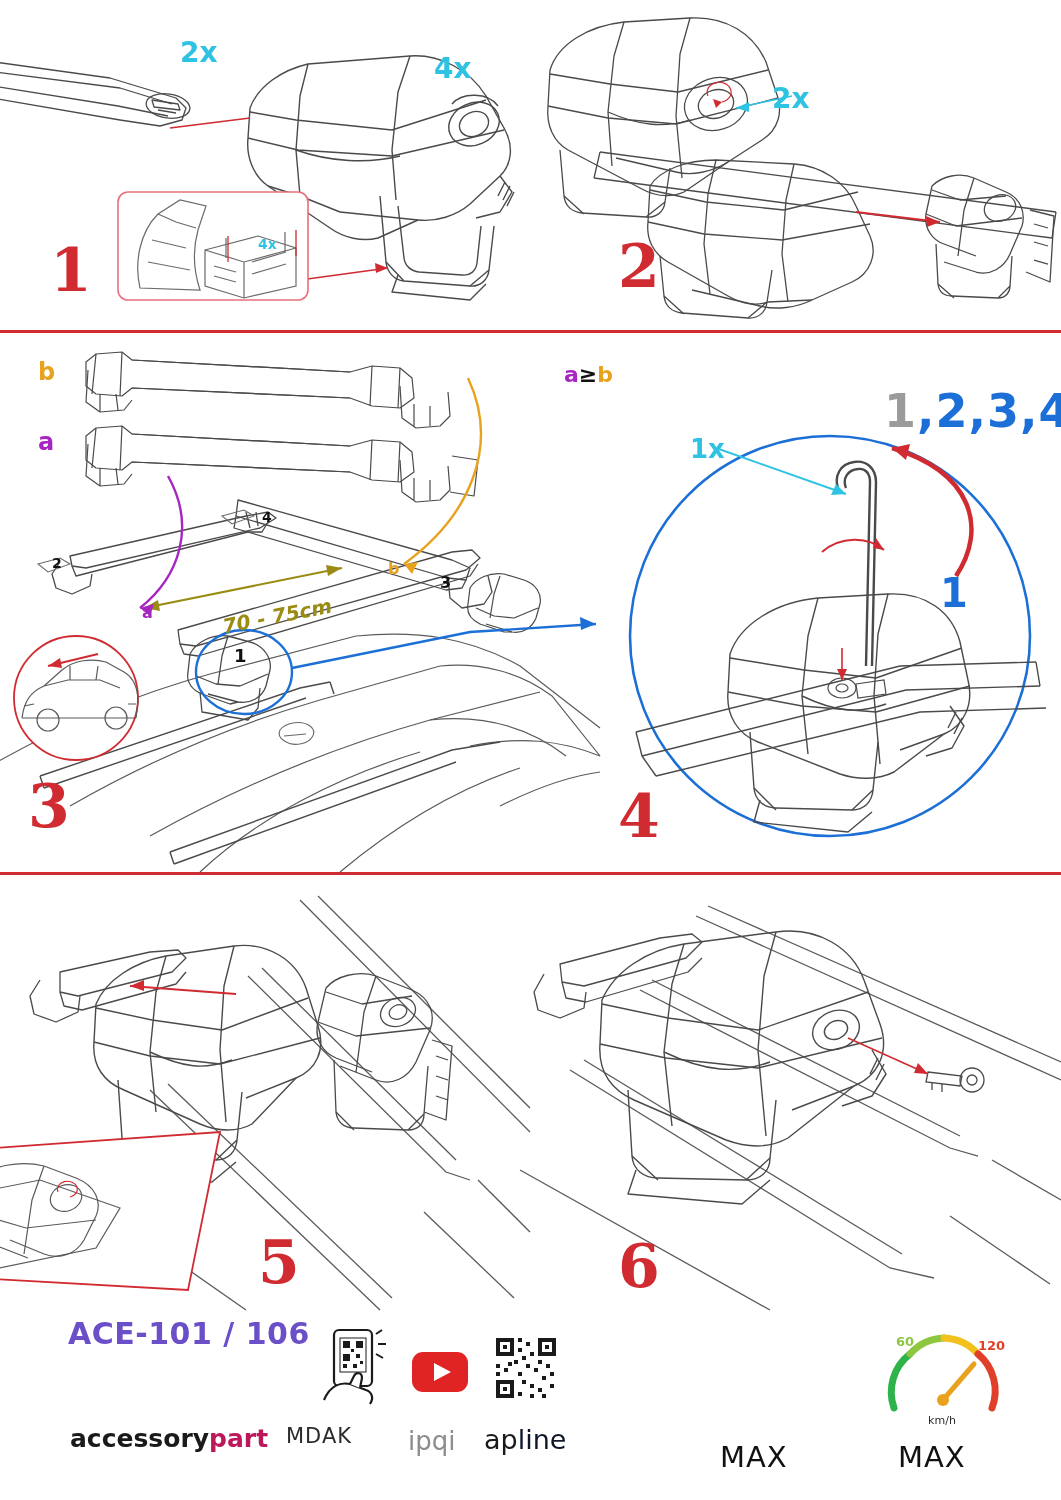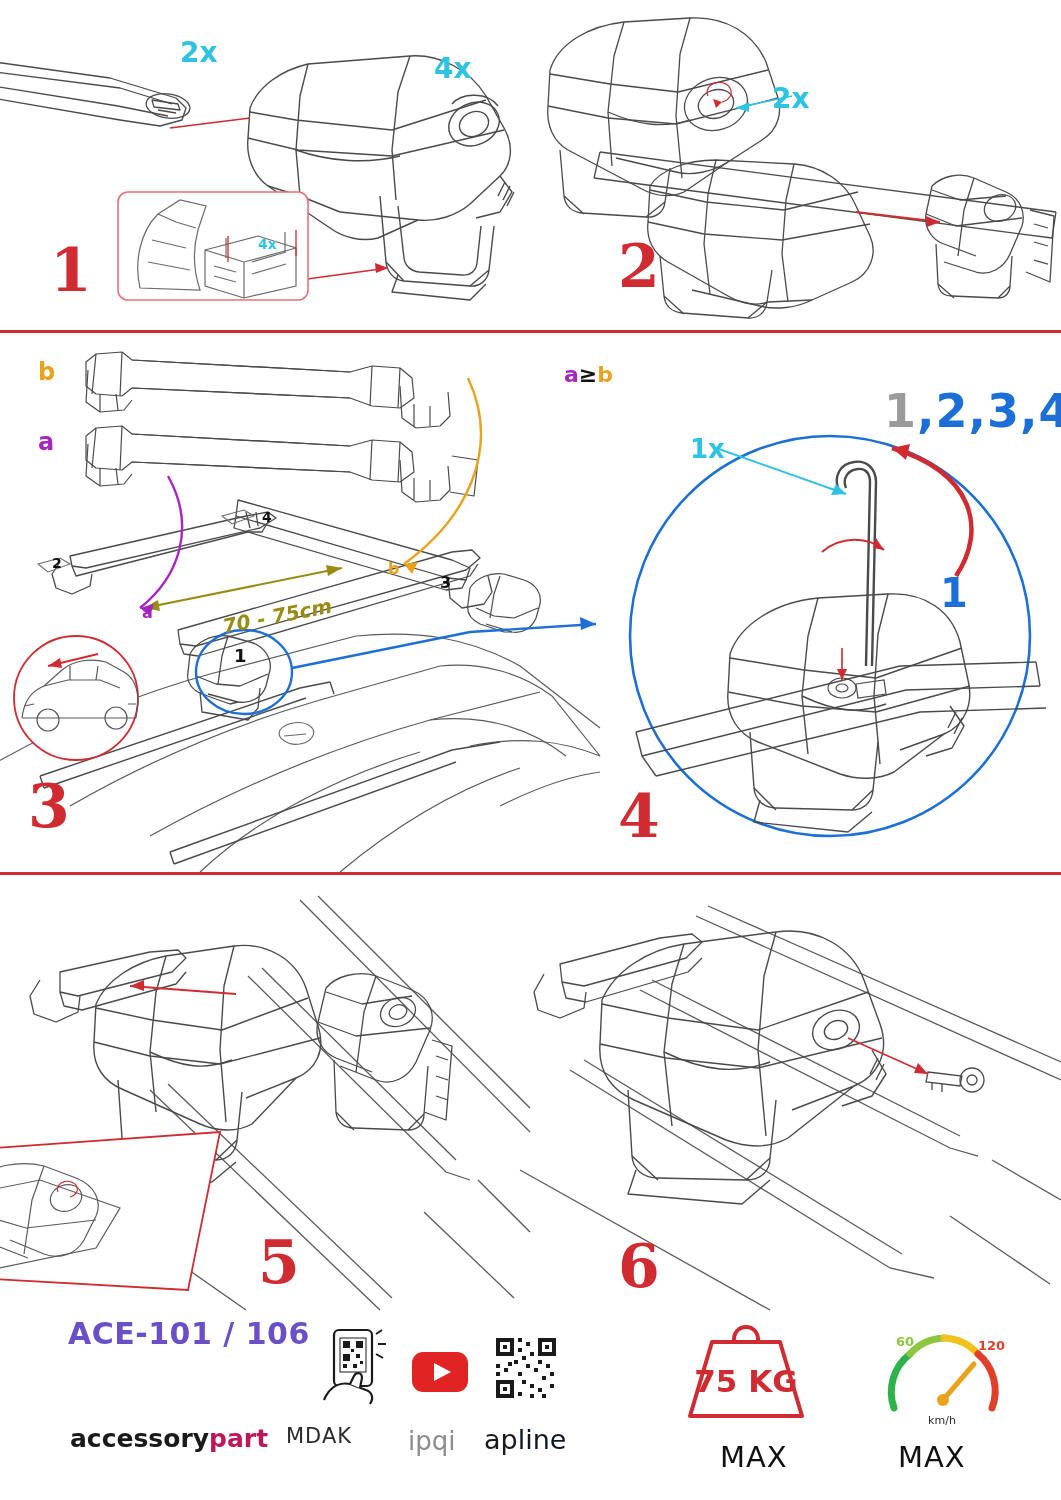"75 KG" div.panel { html: <div> <svg> <path></path> <path></path> <text>75 KG</text> </svg> </div> -> none }
